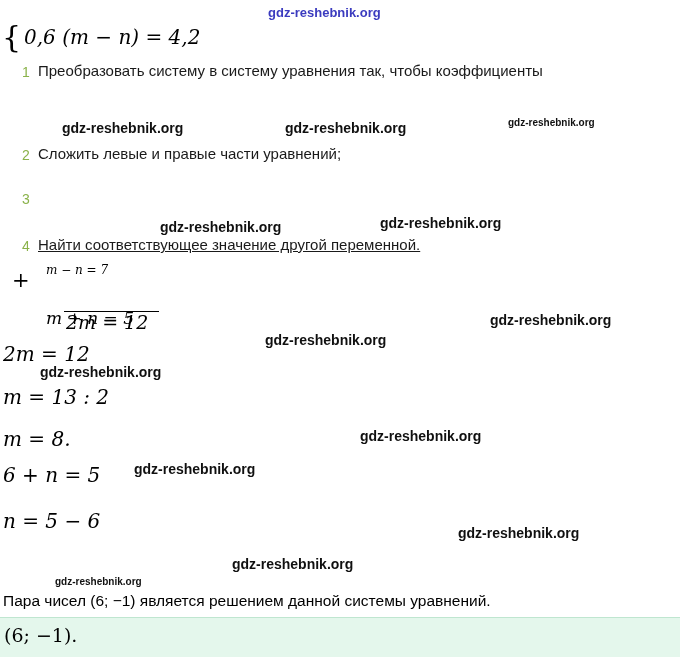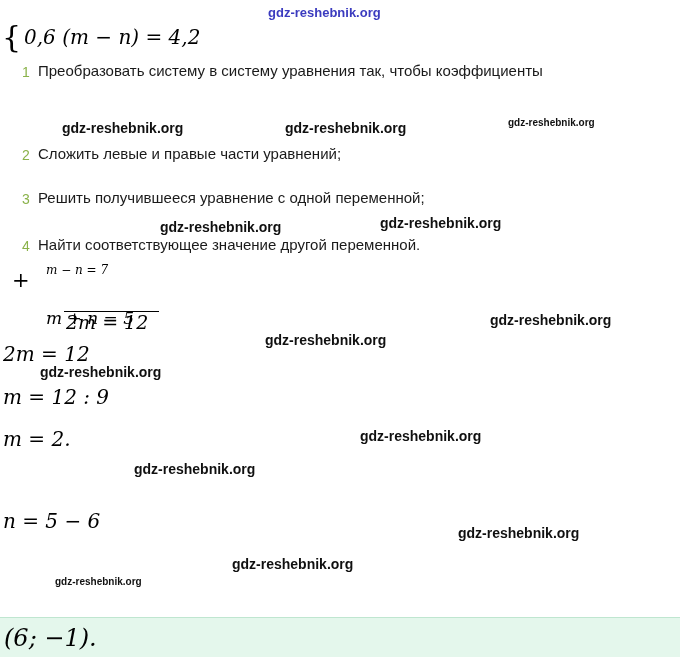"Решить получившееся уравнение с одной" div.list-text { html: <div>Решить получившееся уравнение с одной переменной;</div> -> none }
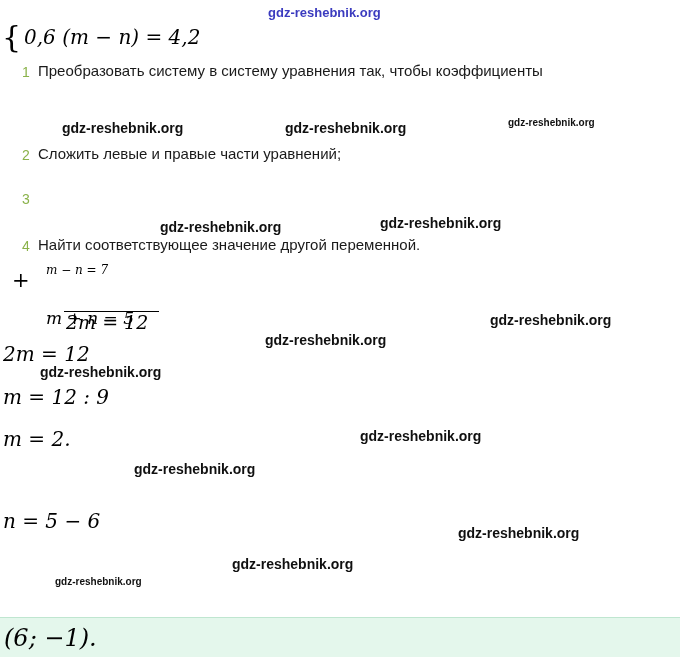"Найти соответствующее значение другой" div.list-text { text-decoration: none -> underline }
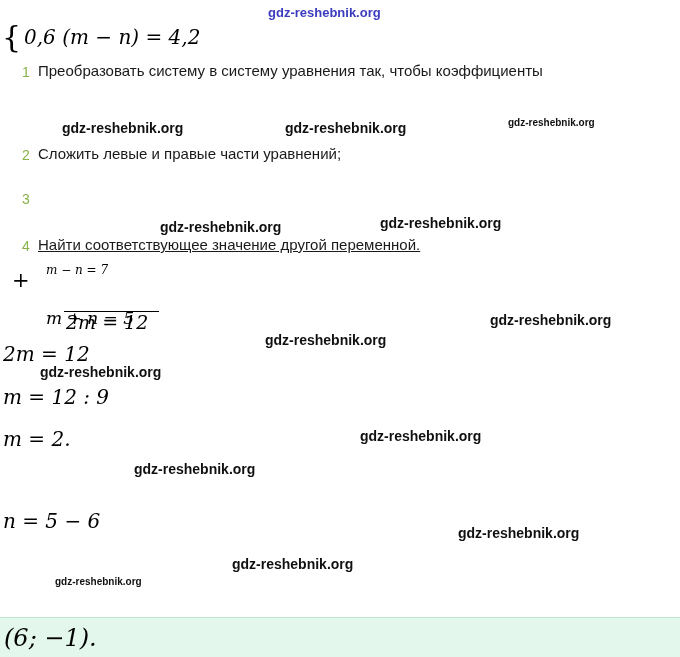"m = 12 : 9" div.math { text: 12 : 9 -> 13 : 2 }
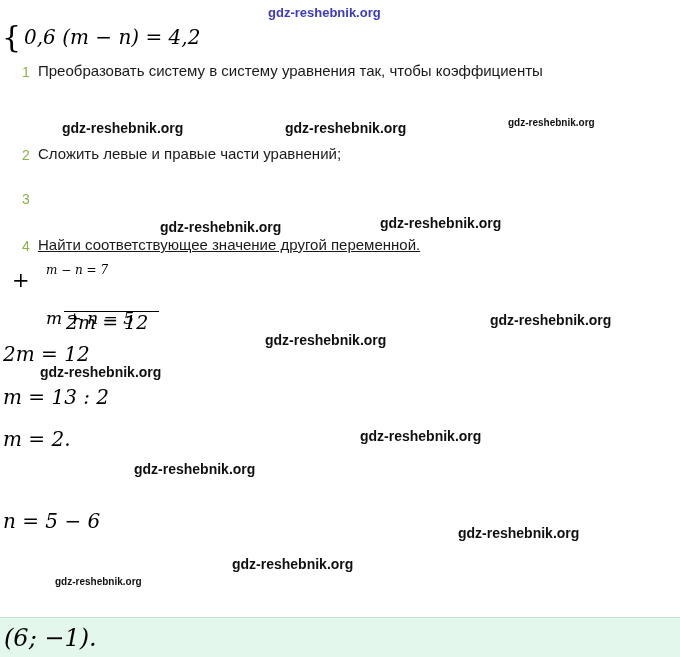"m = 2." div.math { text: 2 -> 8 }
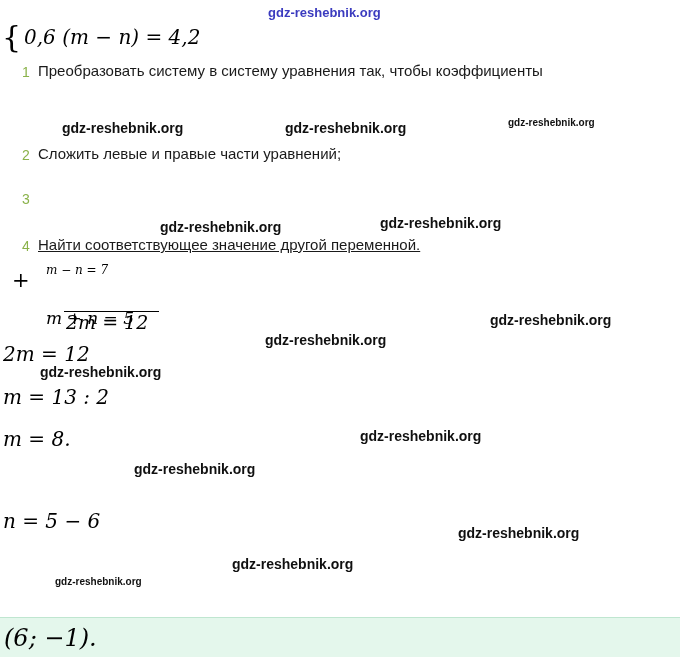"6 + n = 5" div.math { html: none -> <div>6 + n = 5</div> }
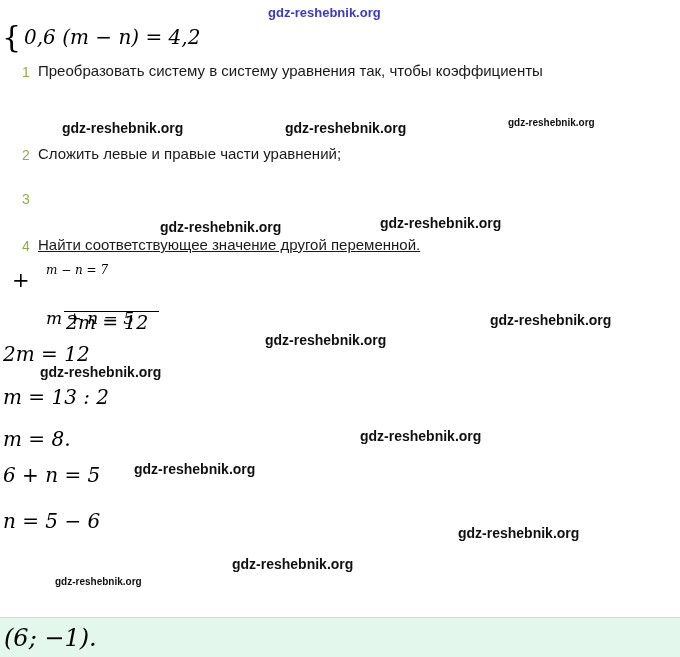"Пара чисел (6; −1) является" div.sent { html: none -> <div>Пара чисел (6; −1) является решением данной системы уравнений.</div> }
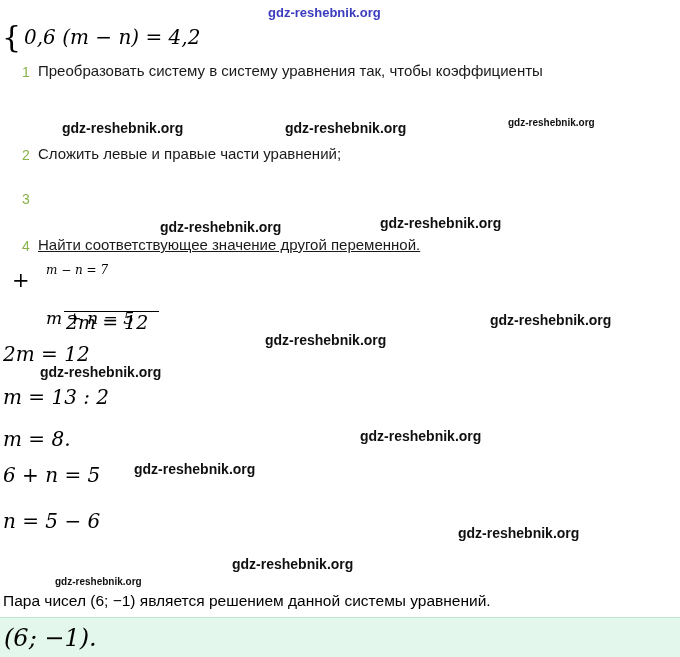"(6; −1)." .answer-text { font-size: 24px -> 19px; font-style: italic -> none }
